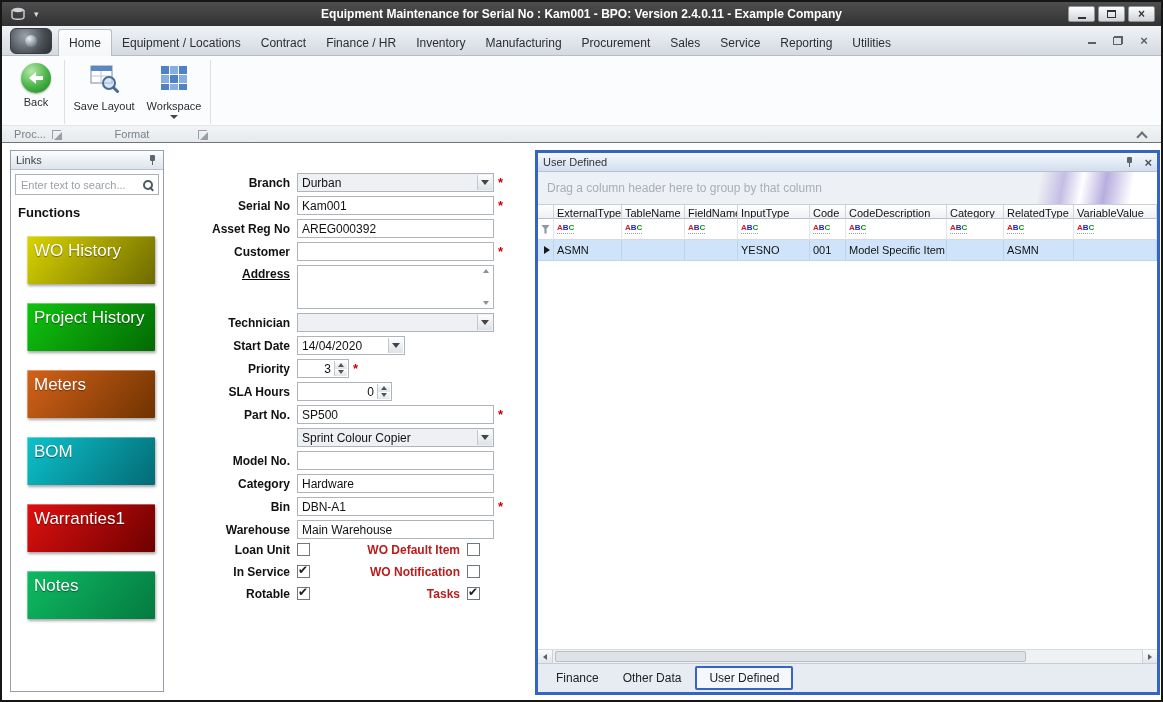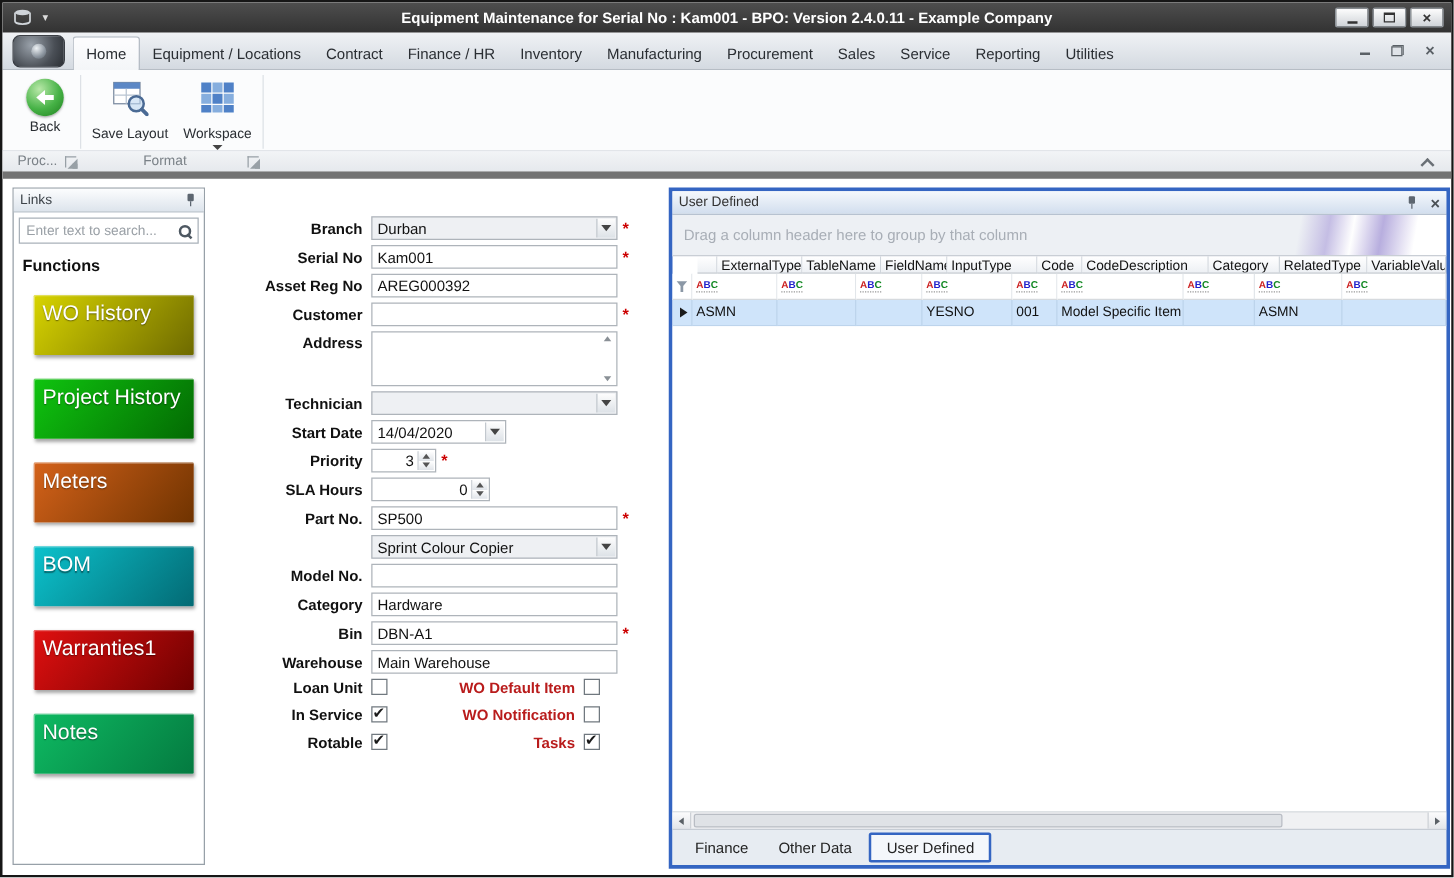"Back" .ribbon { border-bottom: 6px solid #737373 -> 1px solid #737373 }
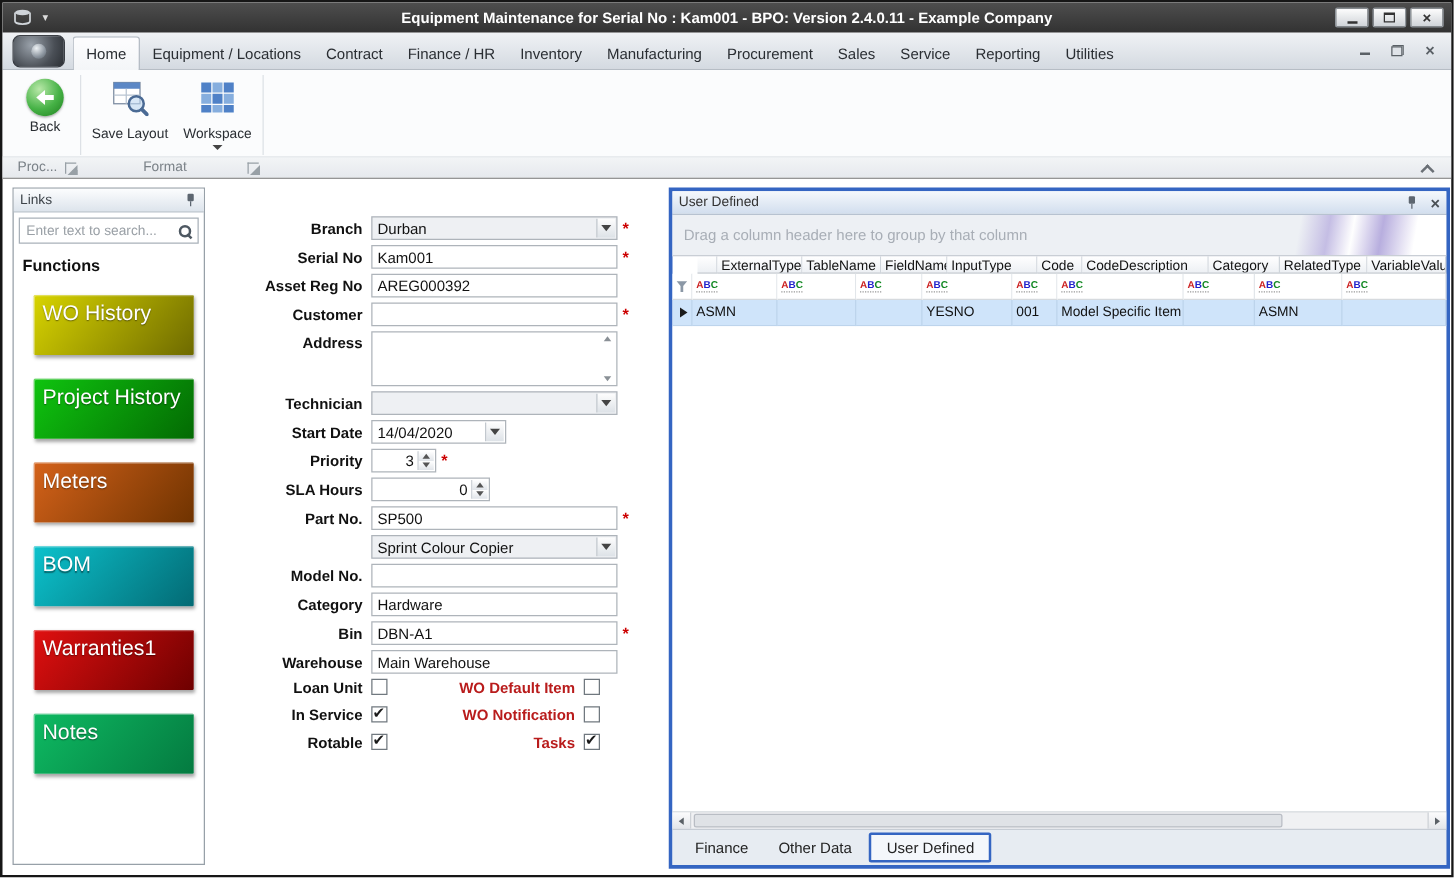"ExternalType" .grid-header { margin-left: 20px -> none }
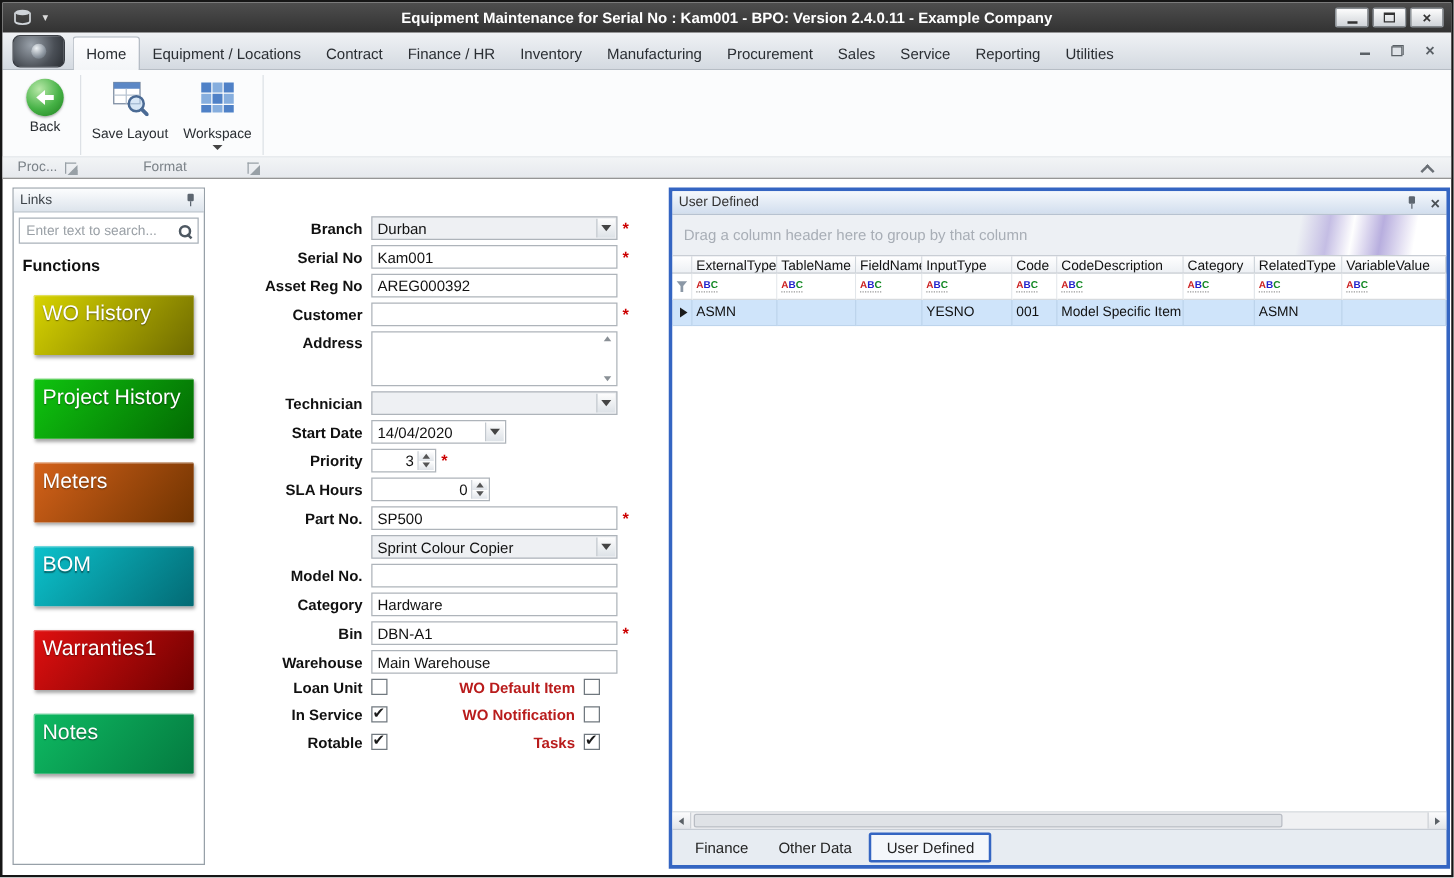"Address" .frow.tall { text-decoration: none -> underline }
